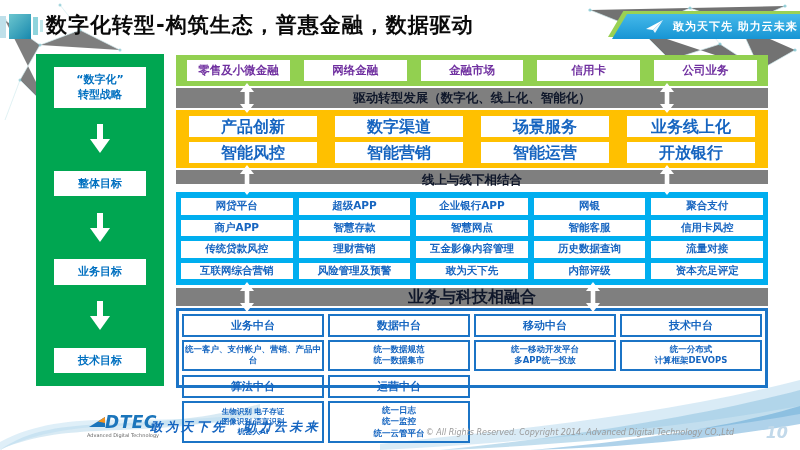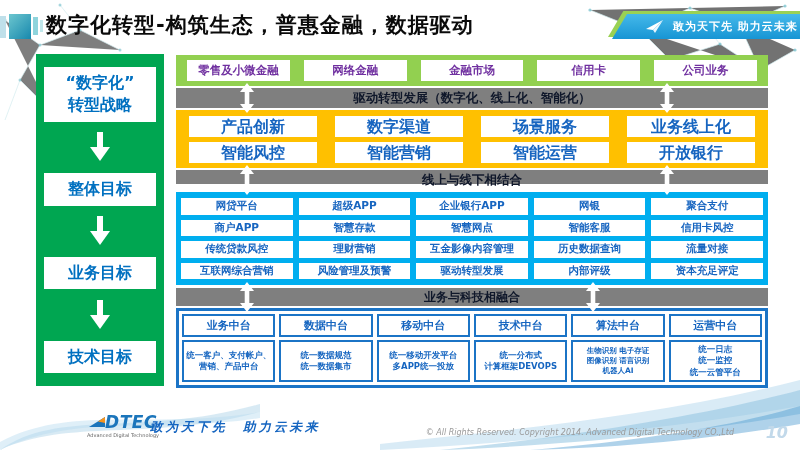"“数字化”" .side-box { font-size: 16px -> 11px; width: 112px -> 92px }
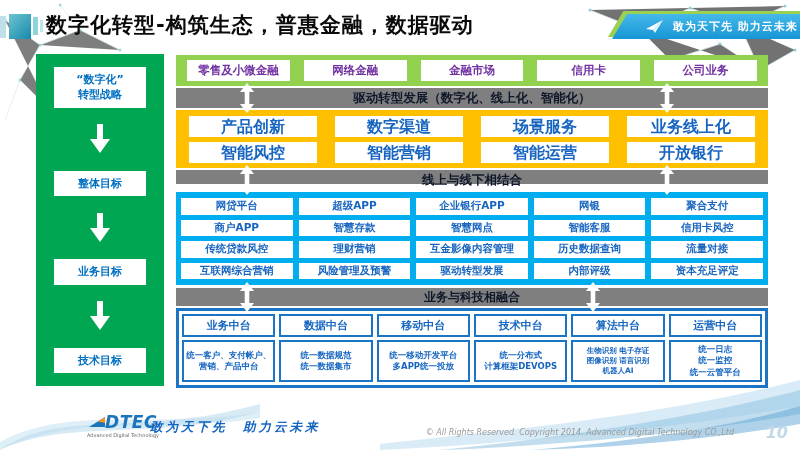"驱动转型发展" div.cell { text: 驱动转型发展 -> 敢为天下先 }
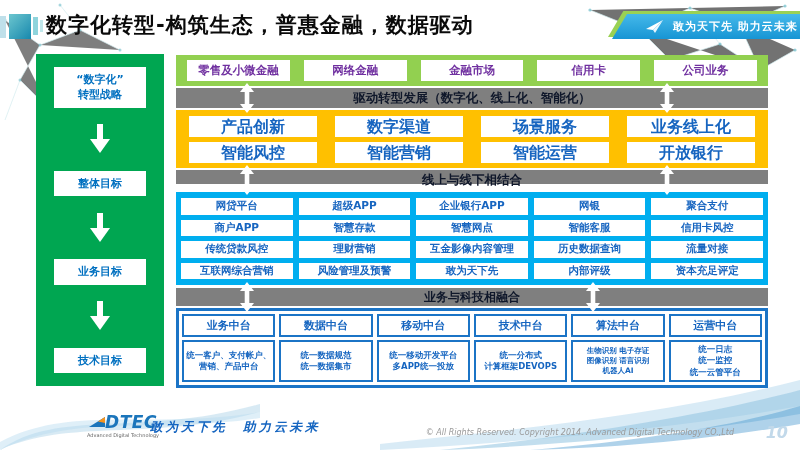"业务与科技相融合" .bar3 { font-size: 12px -> 16px }
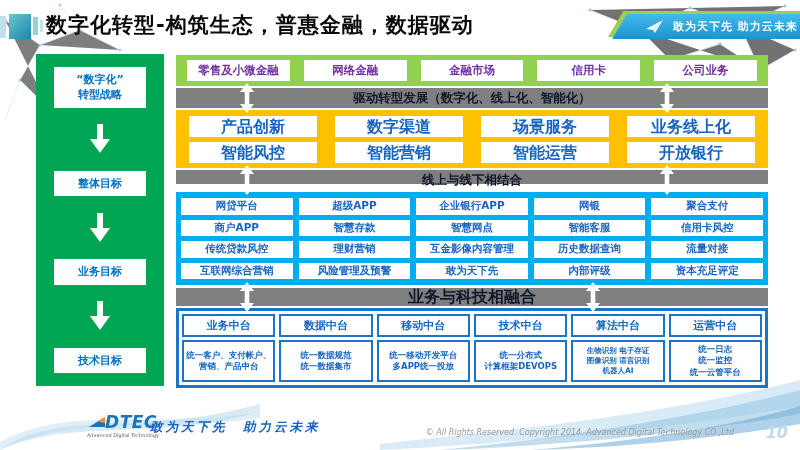"业务中台" .tech { grid-template-columns: repeat(6,1fr) -> repeat(4,1fr) }
